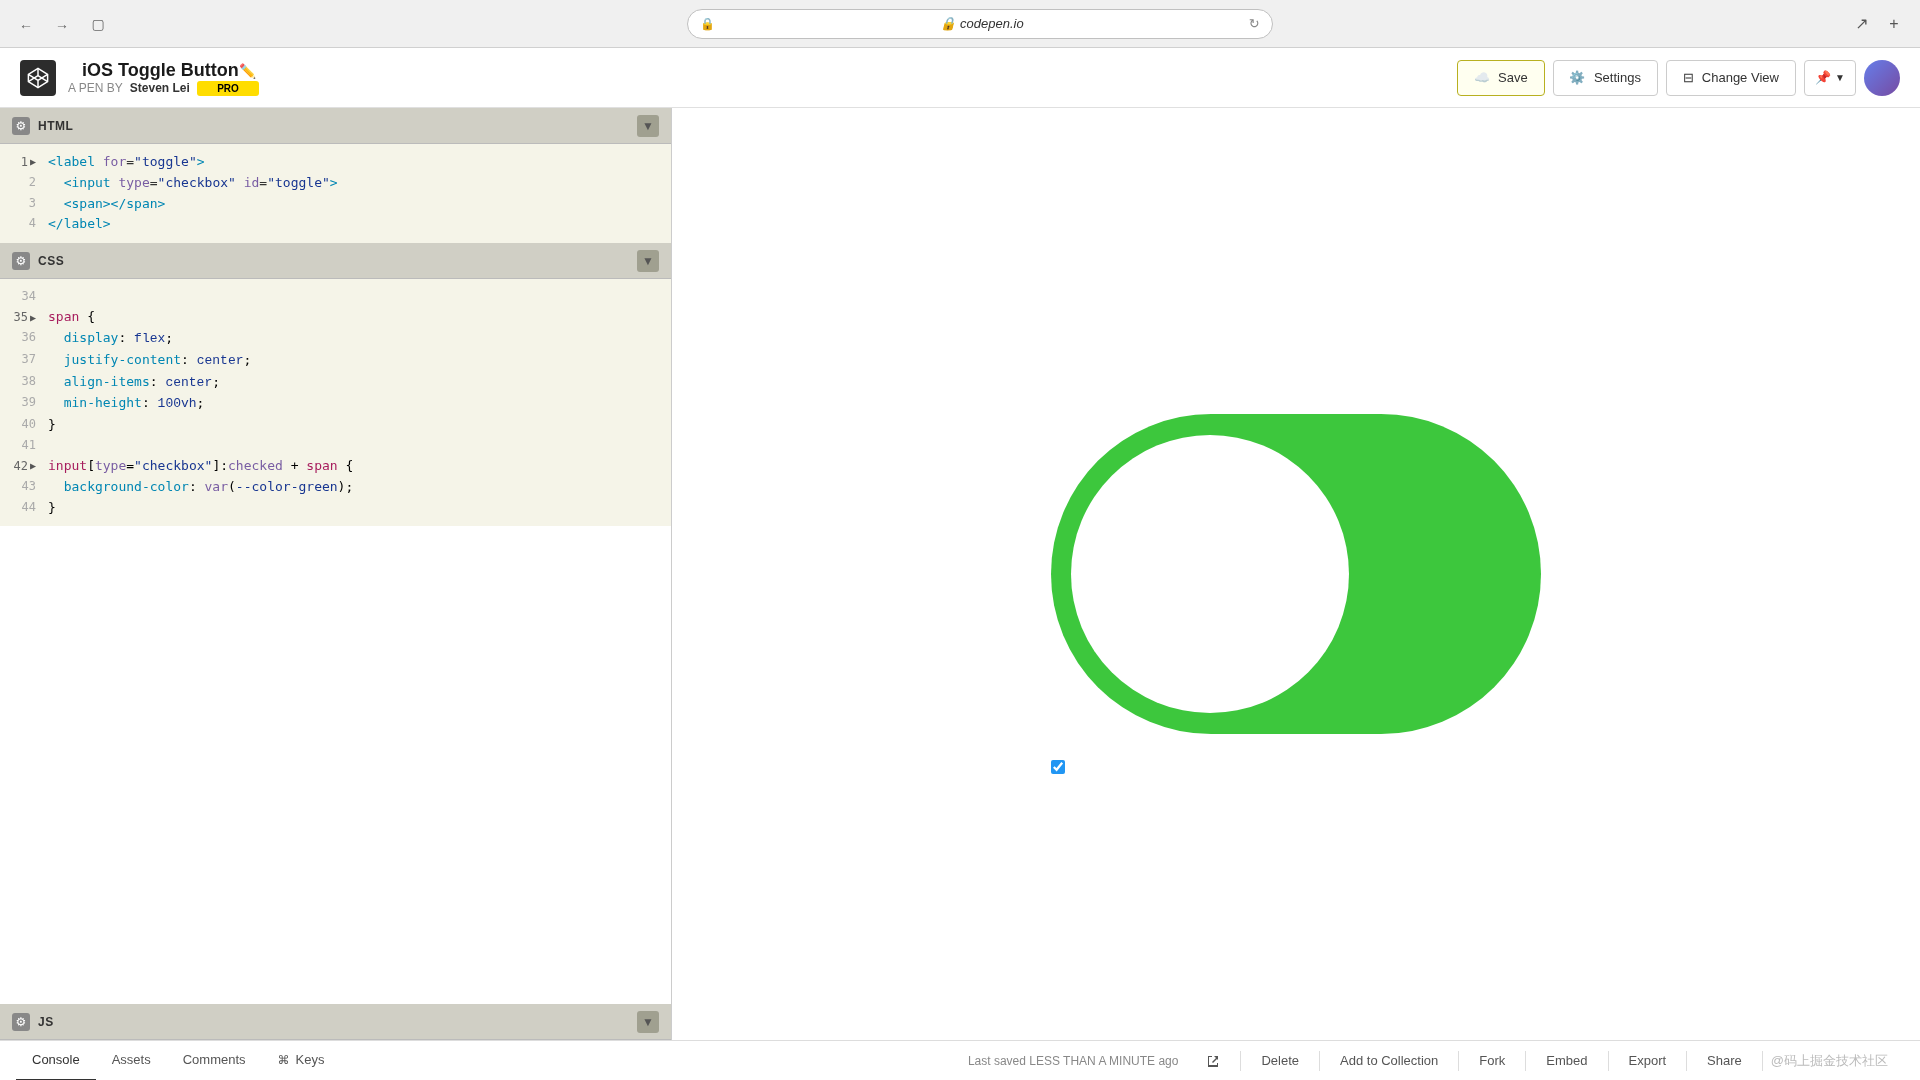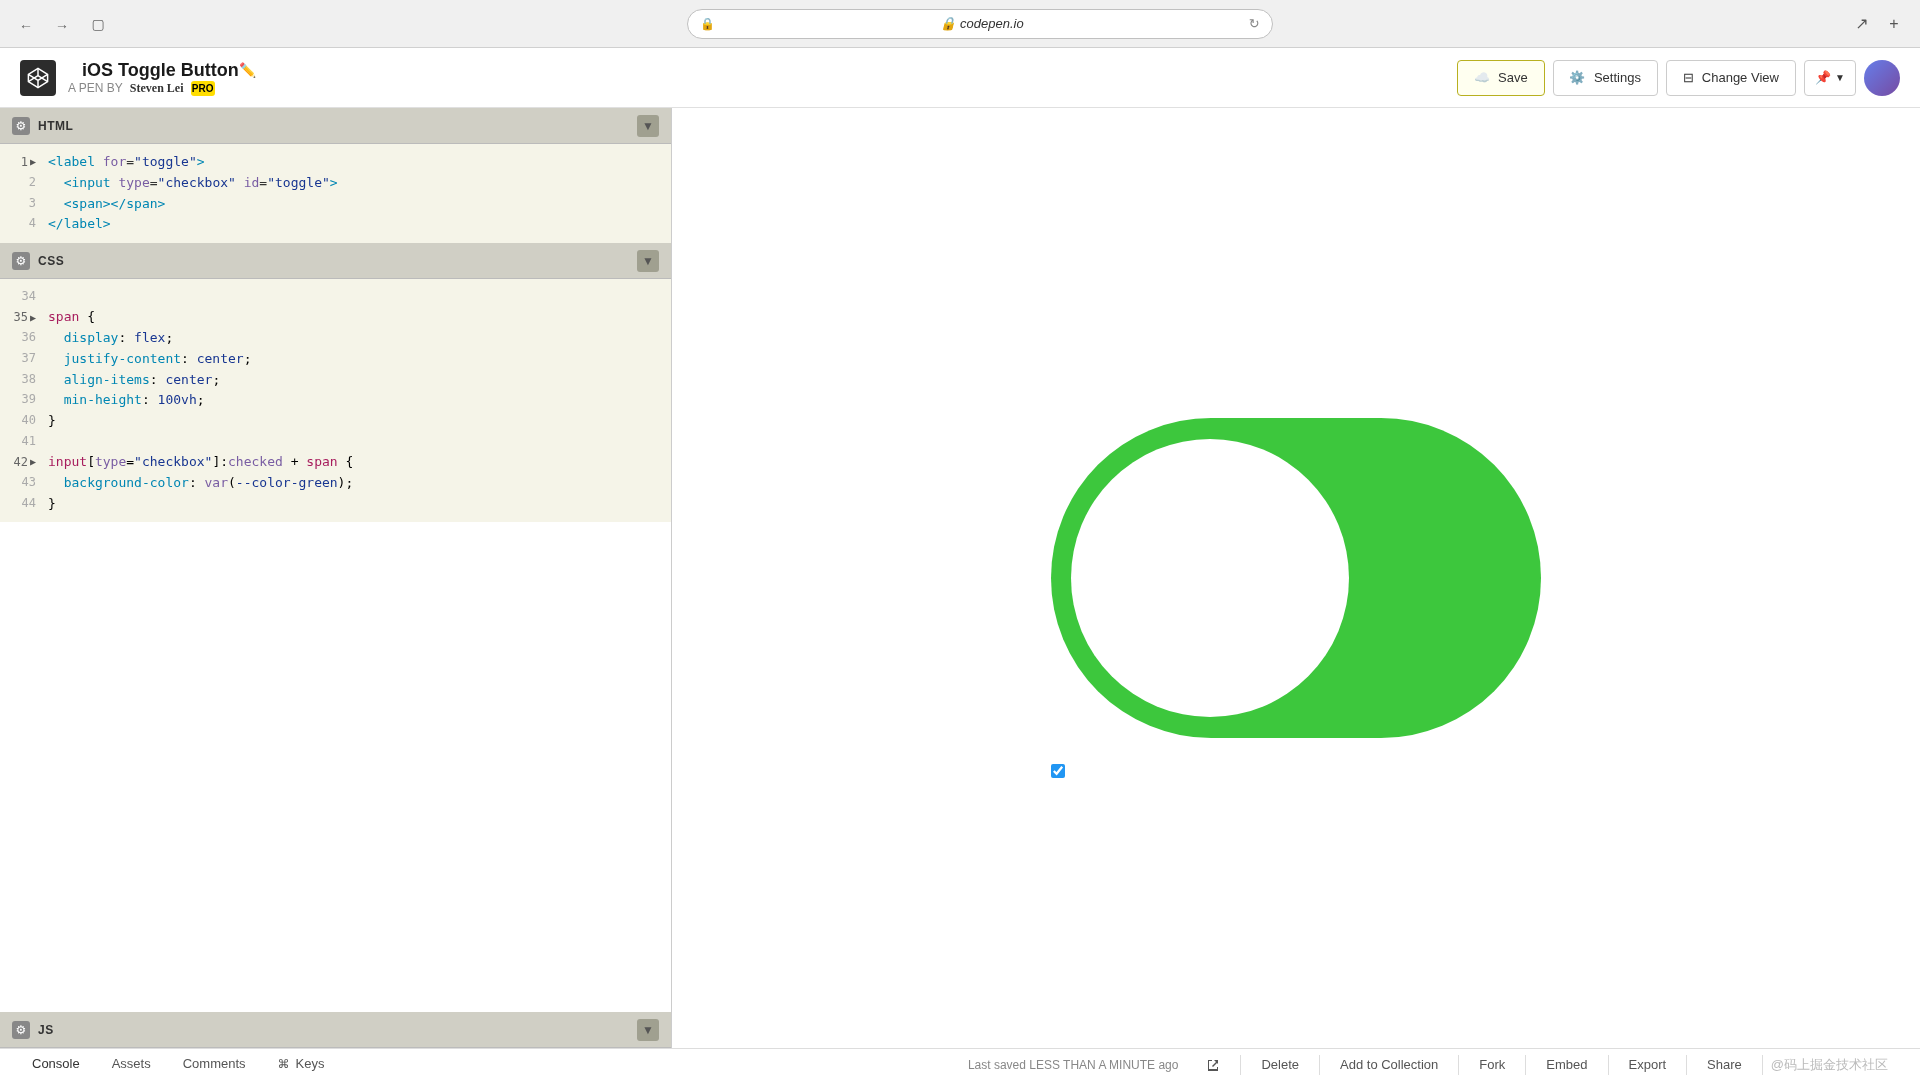"Steven Lei" .cp-pen-author strong { font-family: Liberation Serif, serif -> none }
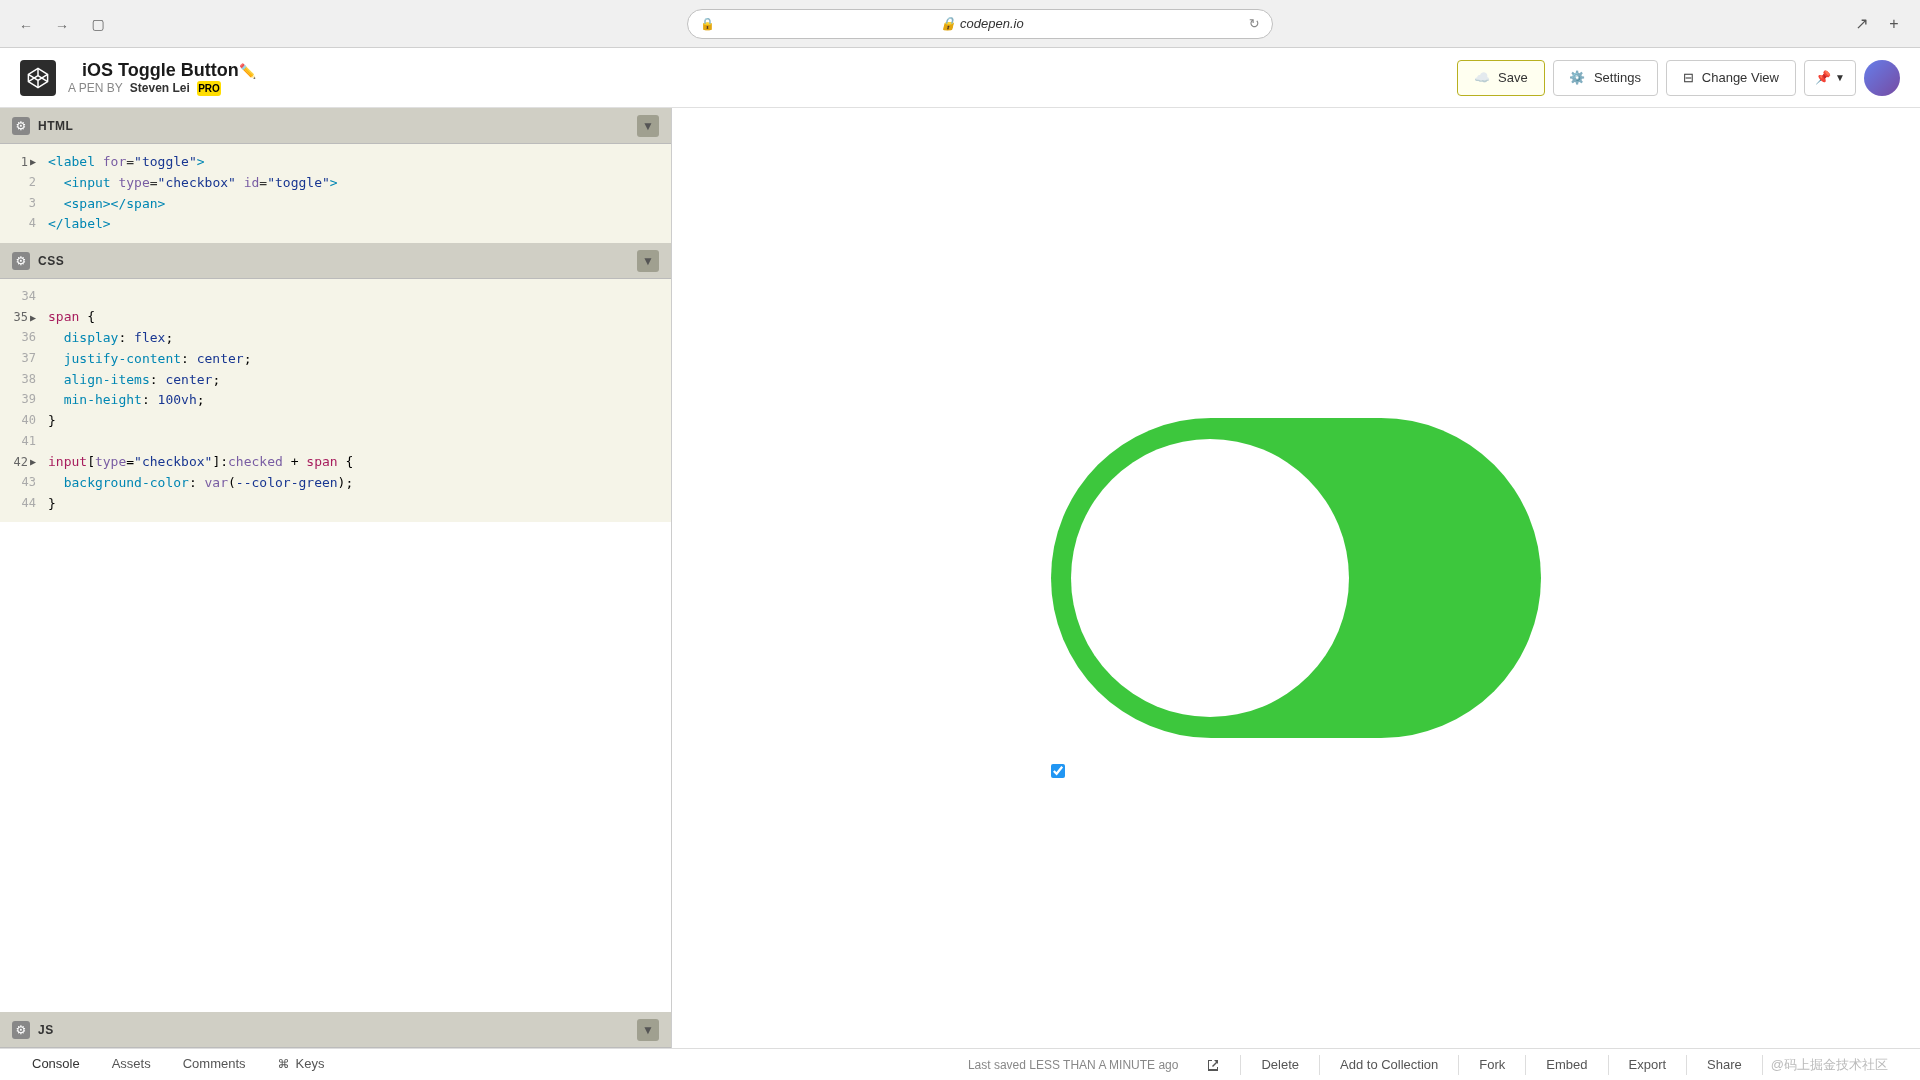"PRO" .cp-pro-badge { padding: 2px 1px -> 2px 20px }
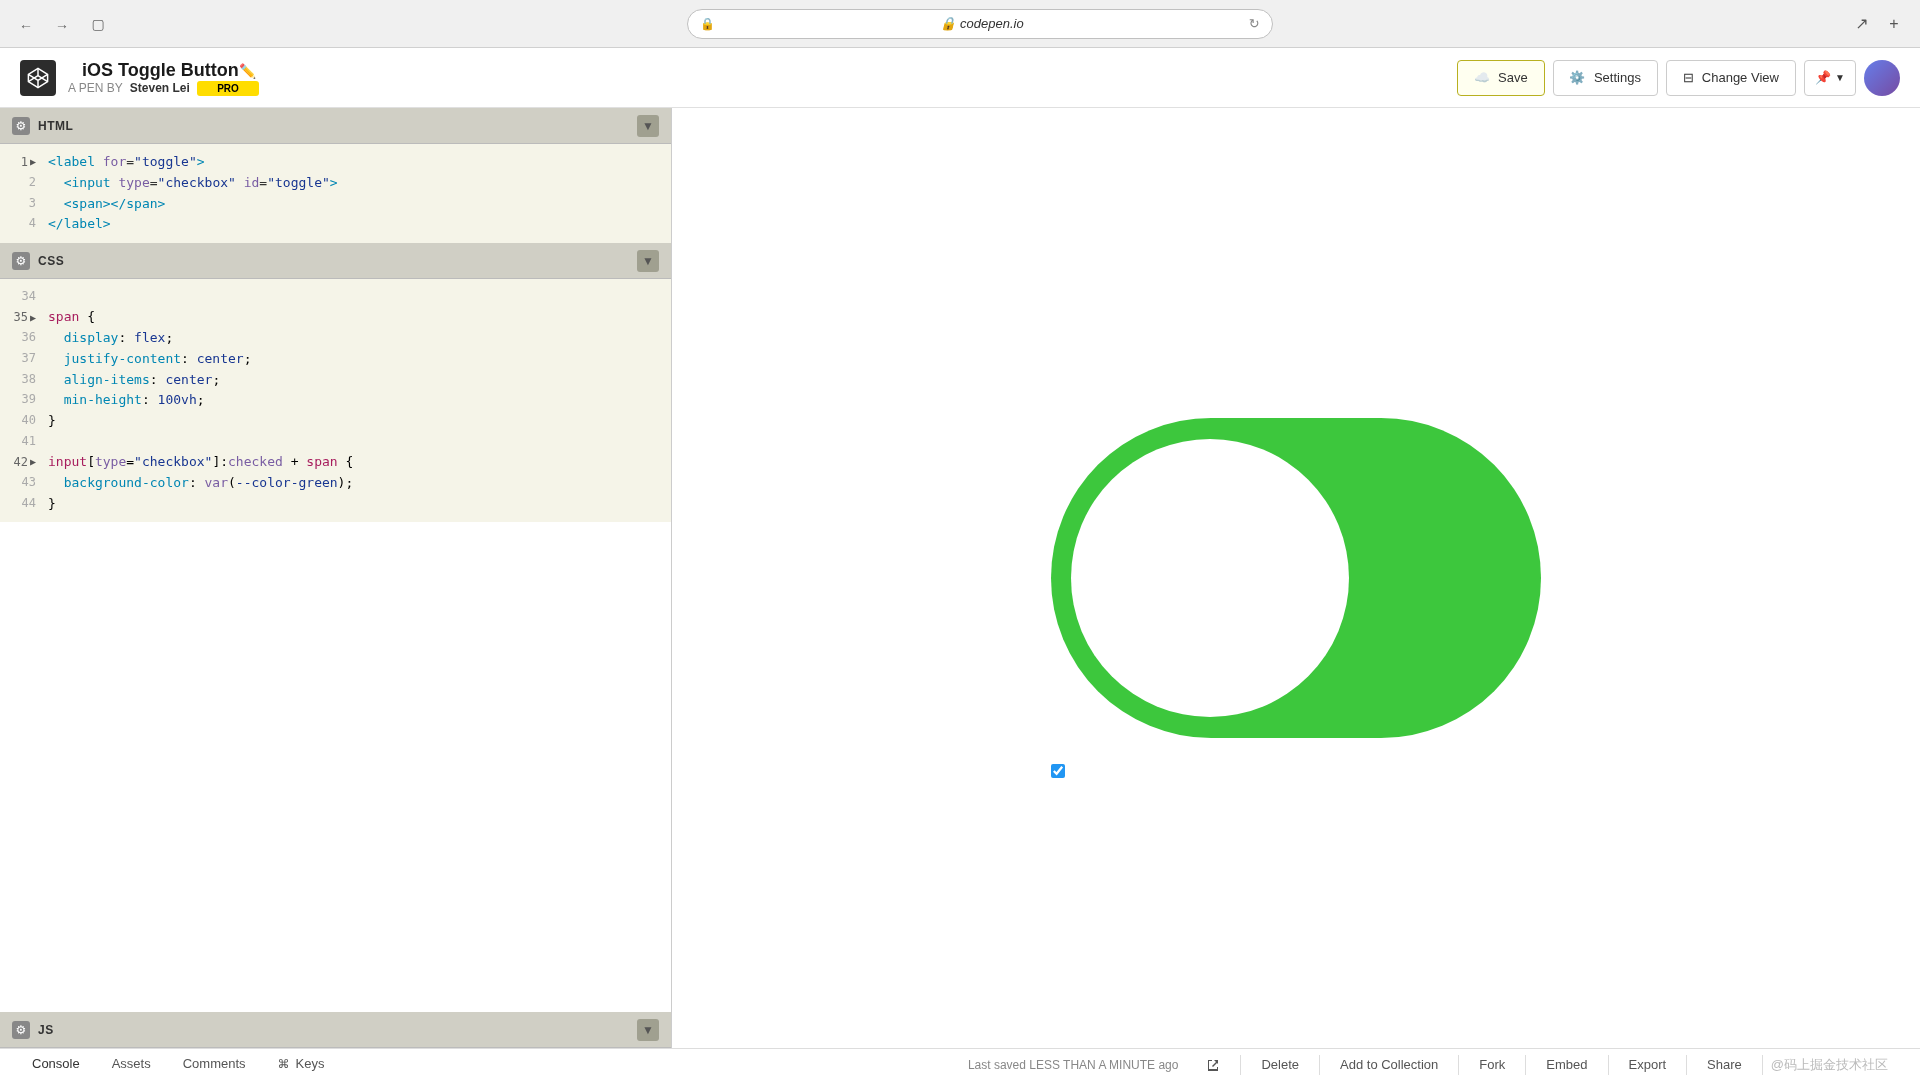"flex" .t-val { font-family: none -> Liberation Mono, monospace }
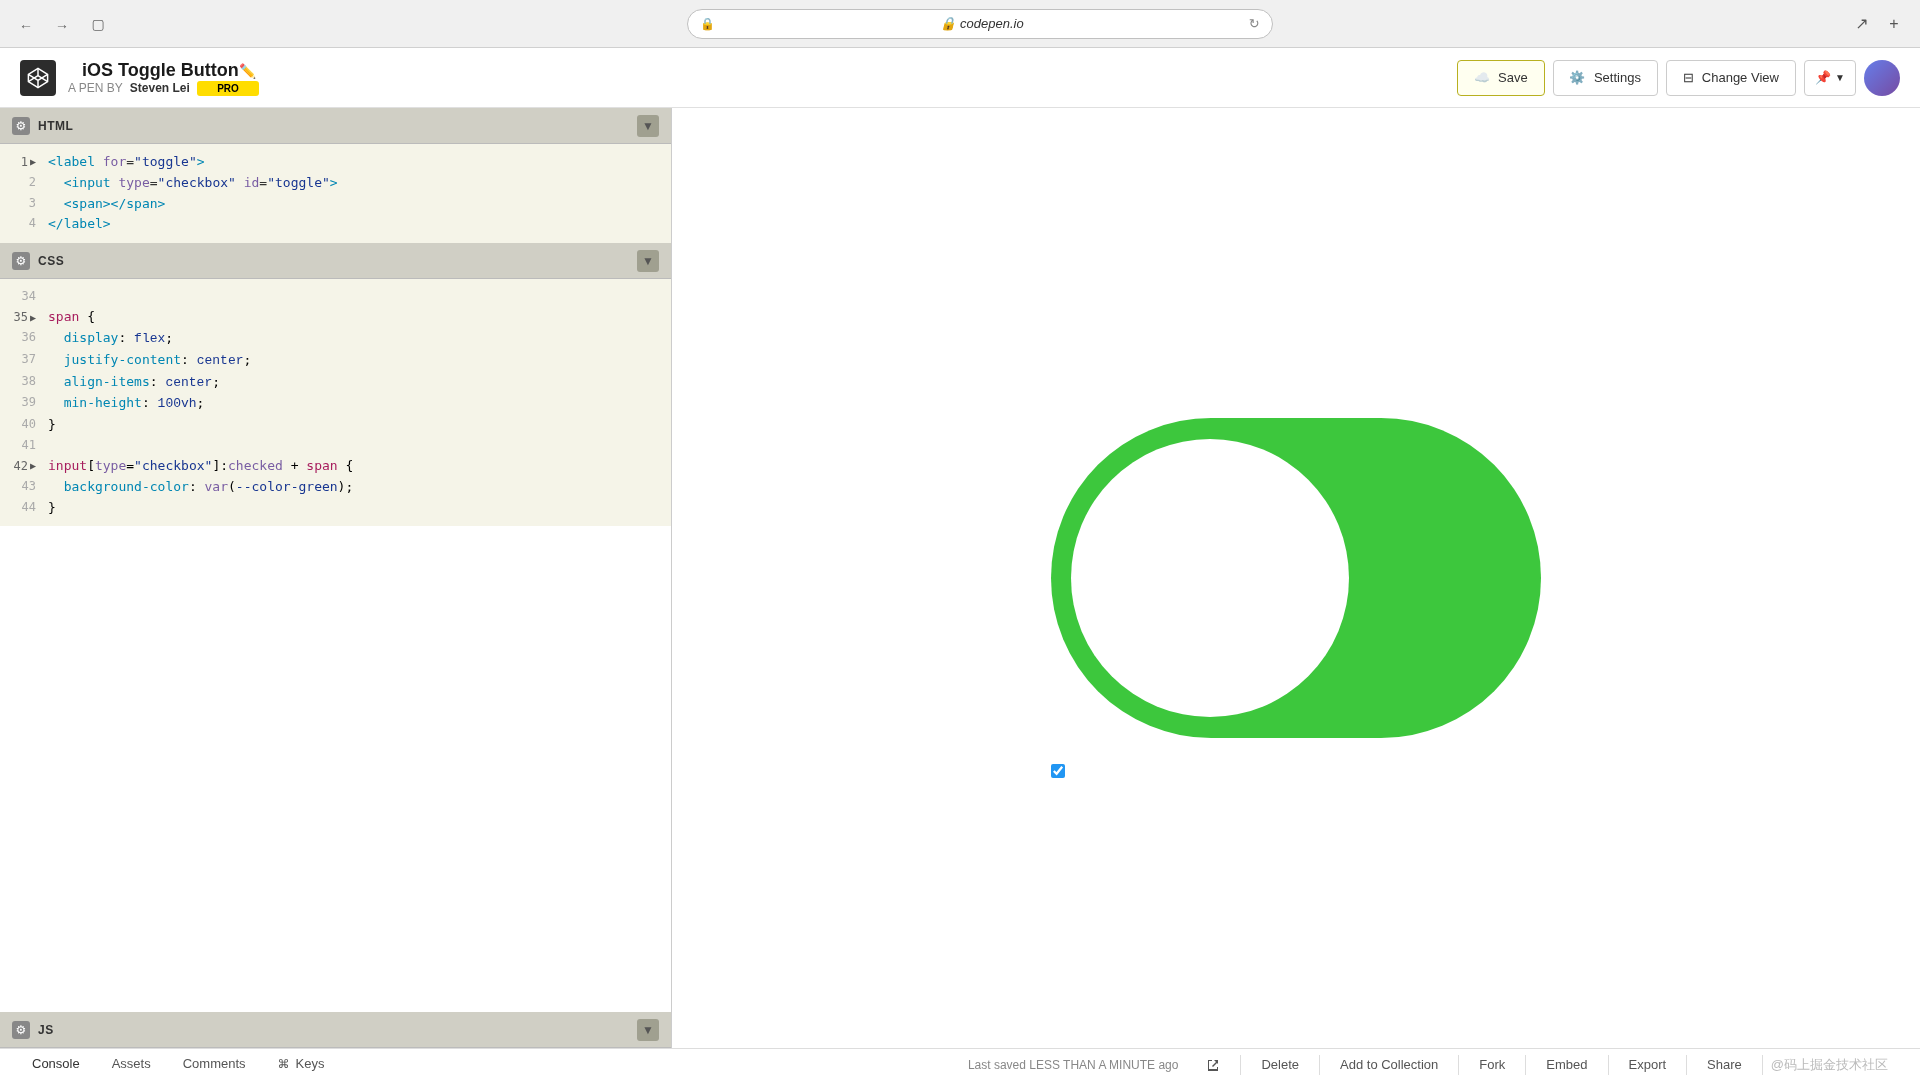"Console" .bottom-bar { height: 32px -> 40px }
